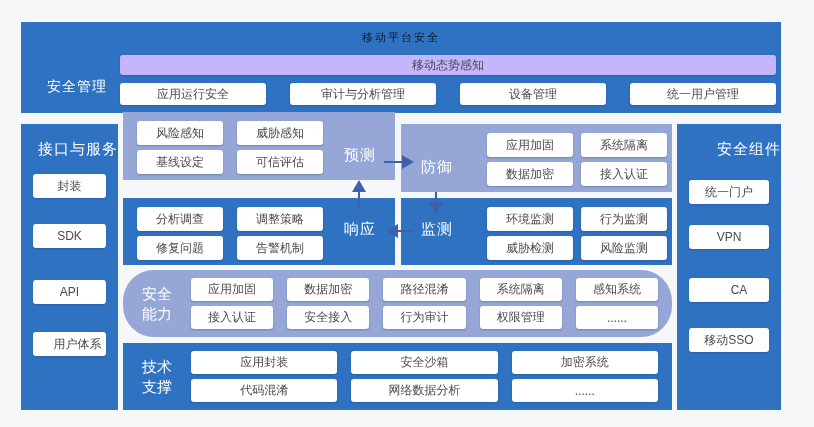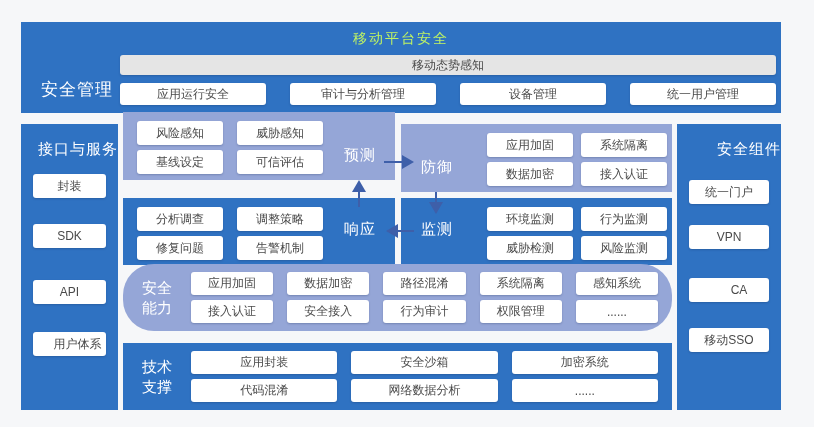"移动平台安全" .top-title { color: #bef264 -> #0f172a; font-size: 14px -> 11px }
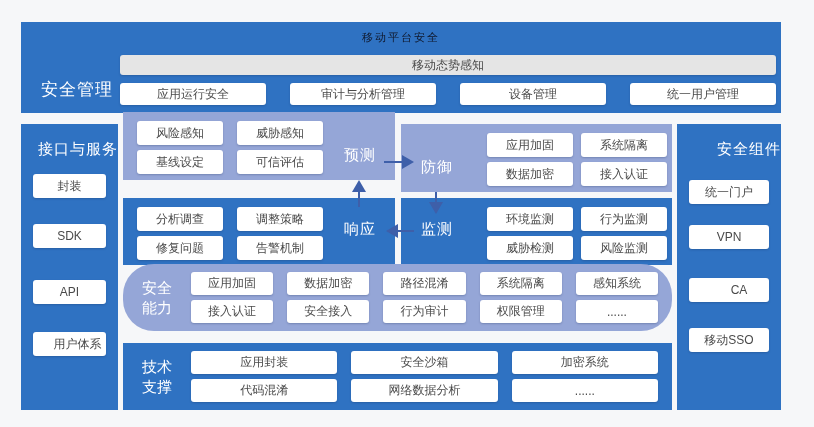"移动态势感知" .sit-bar { background: #e5e5e5 -> #c4b5fd }
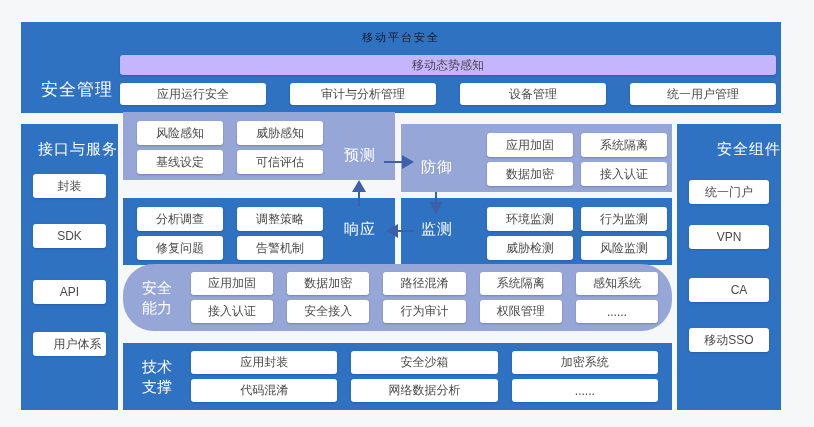"安全管理" .mgmt-label { font-size: 17px -> 14px }
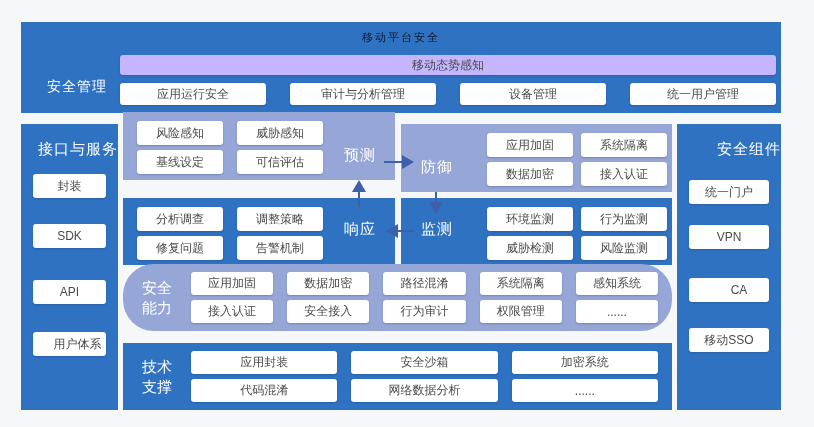"安全" .band-capability { top: 264px -> 270px }
